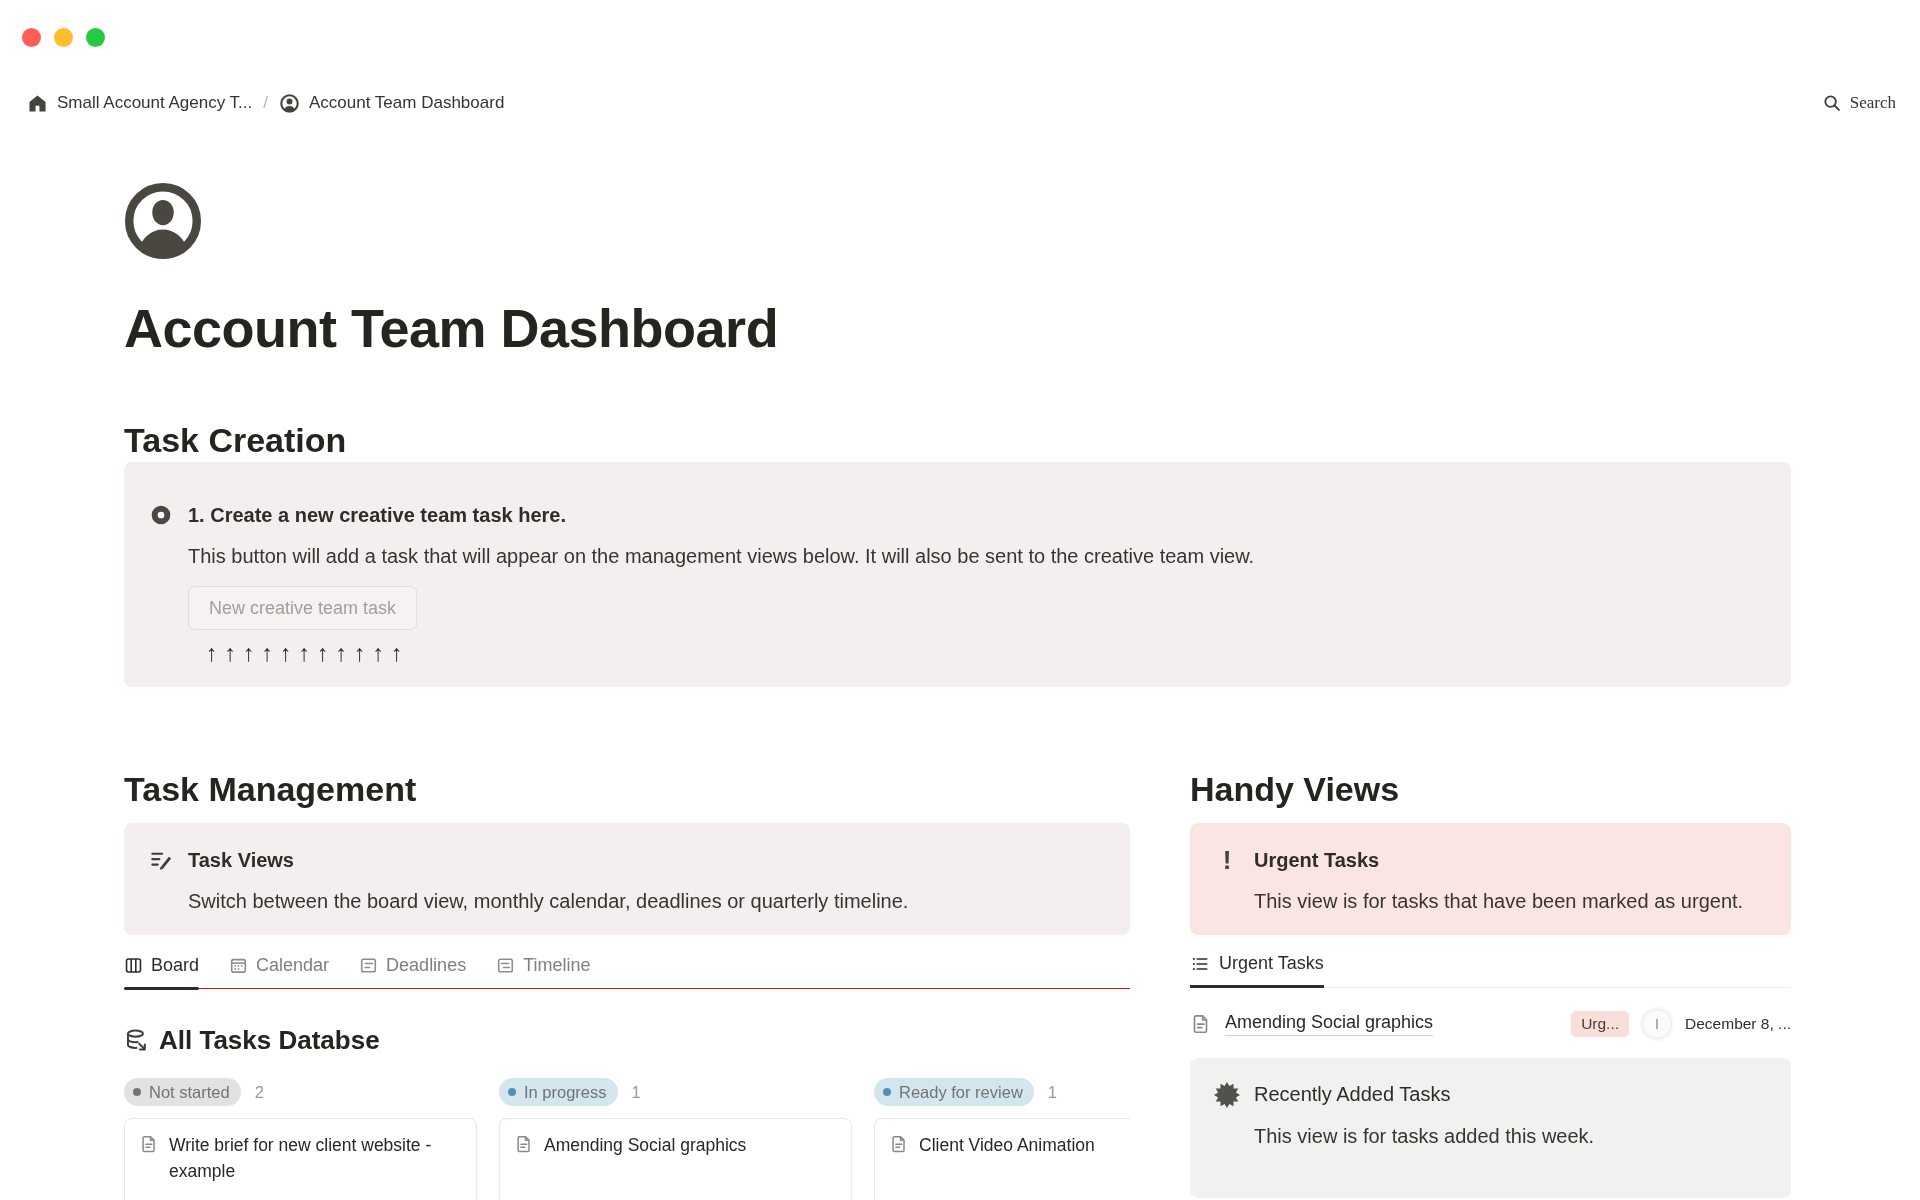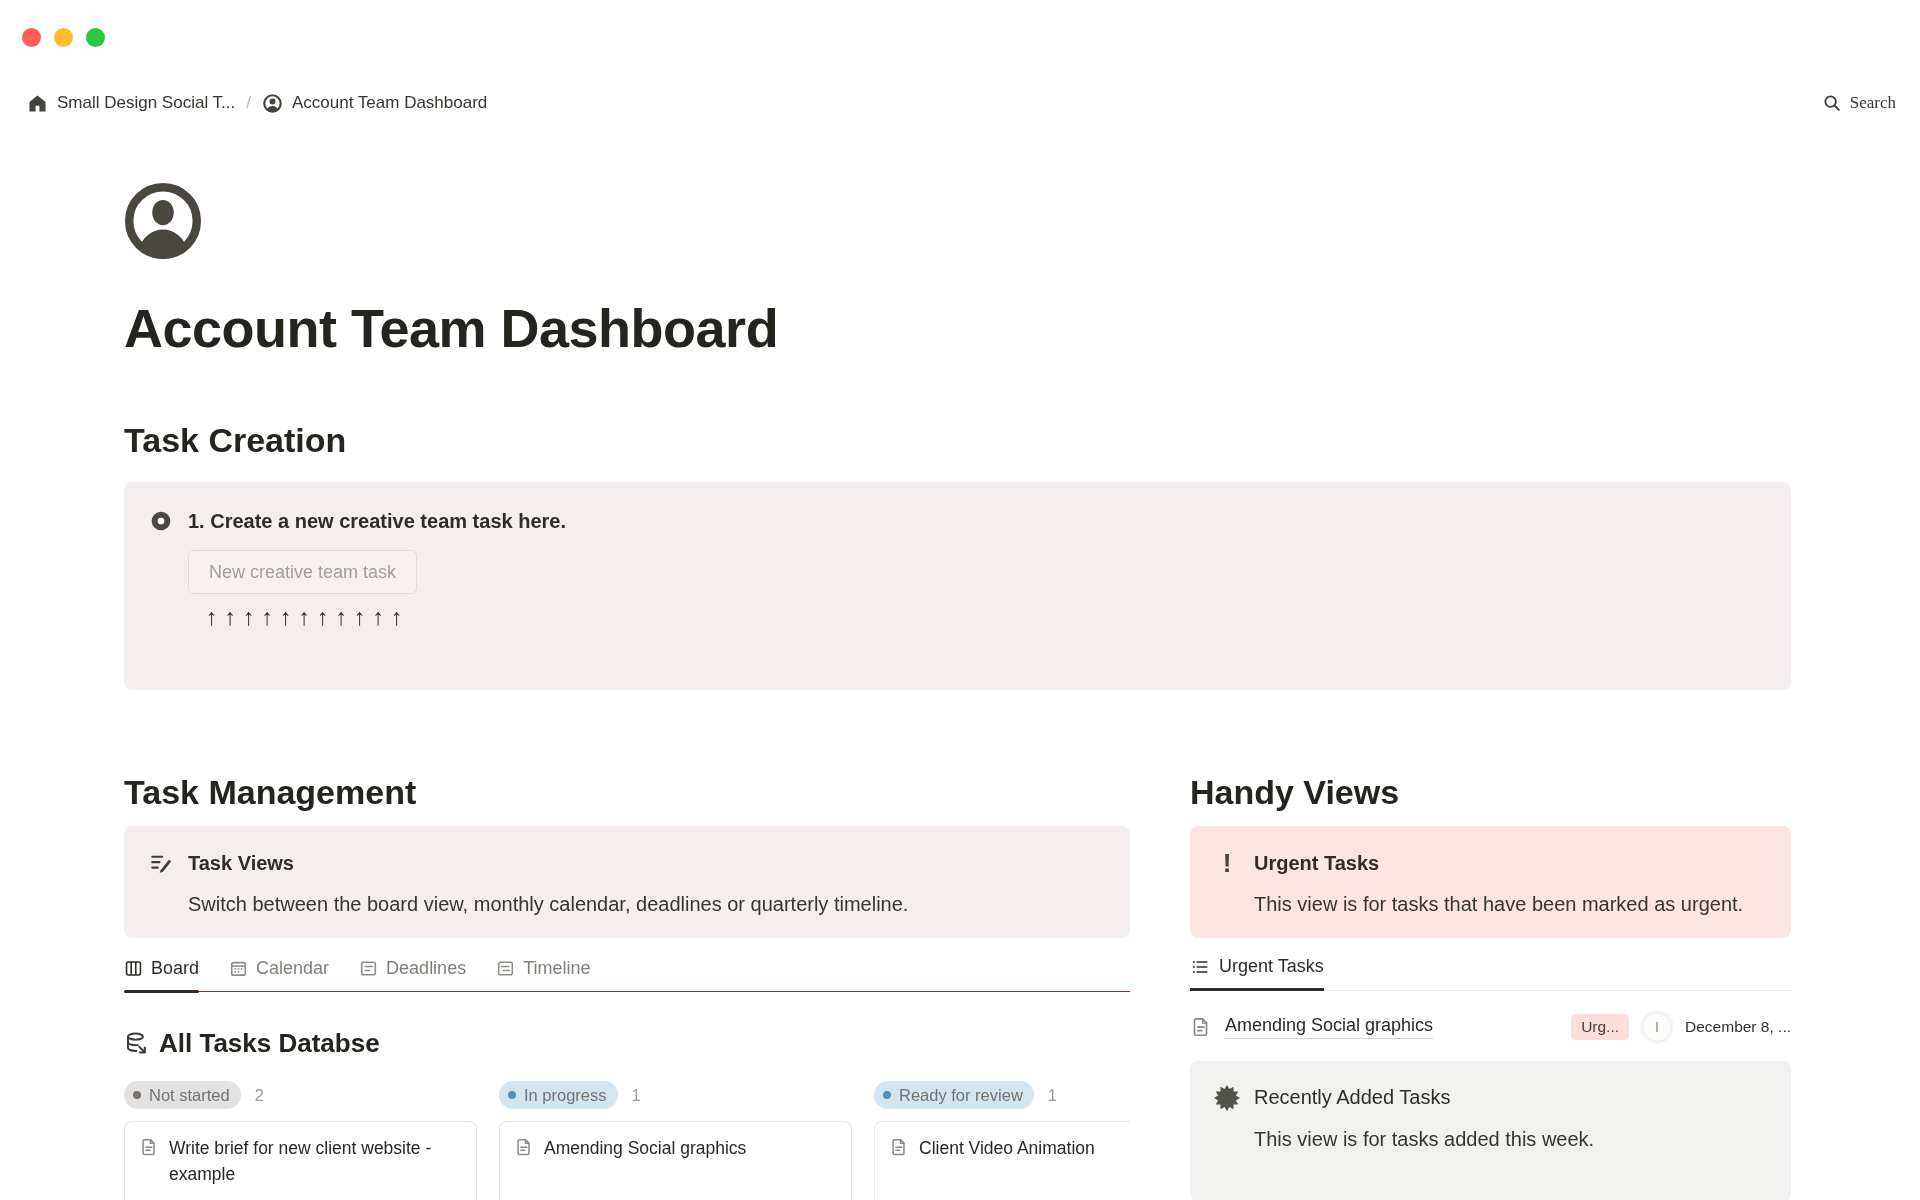"Small Design Social T..." span { text: Design Social -> Account Agency }
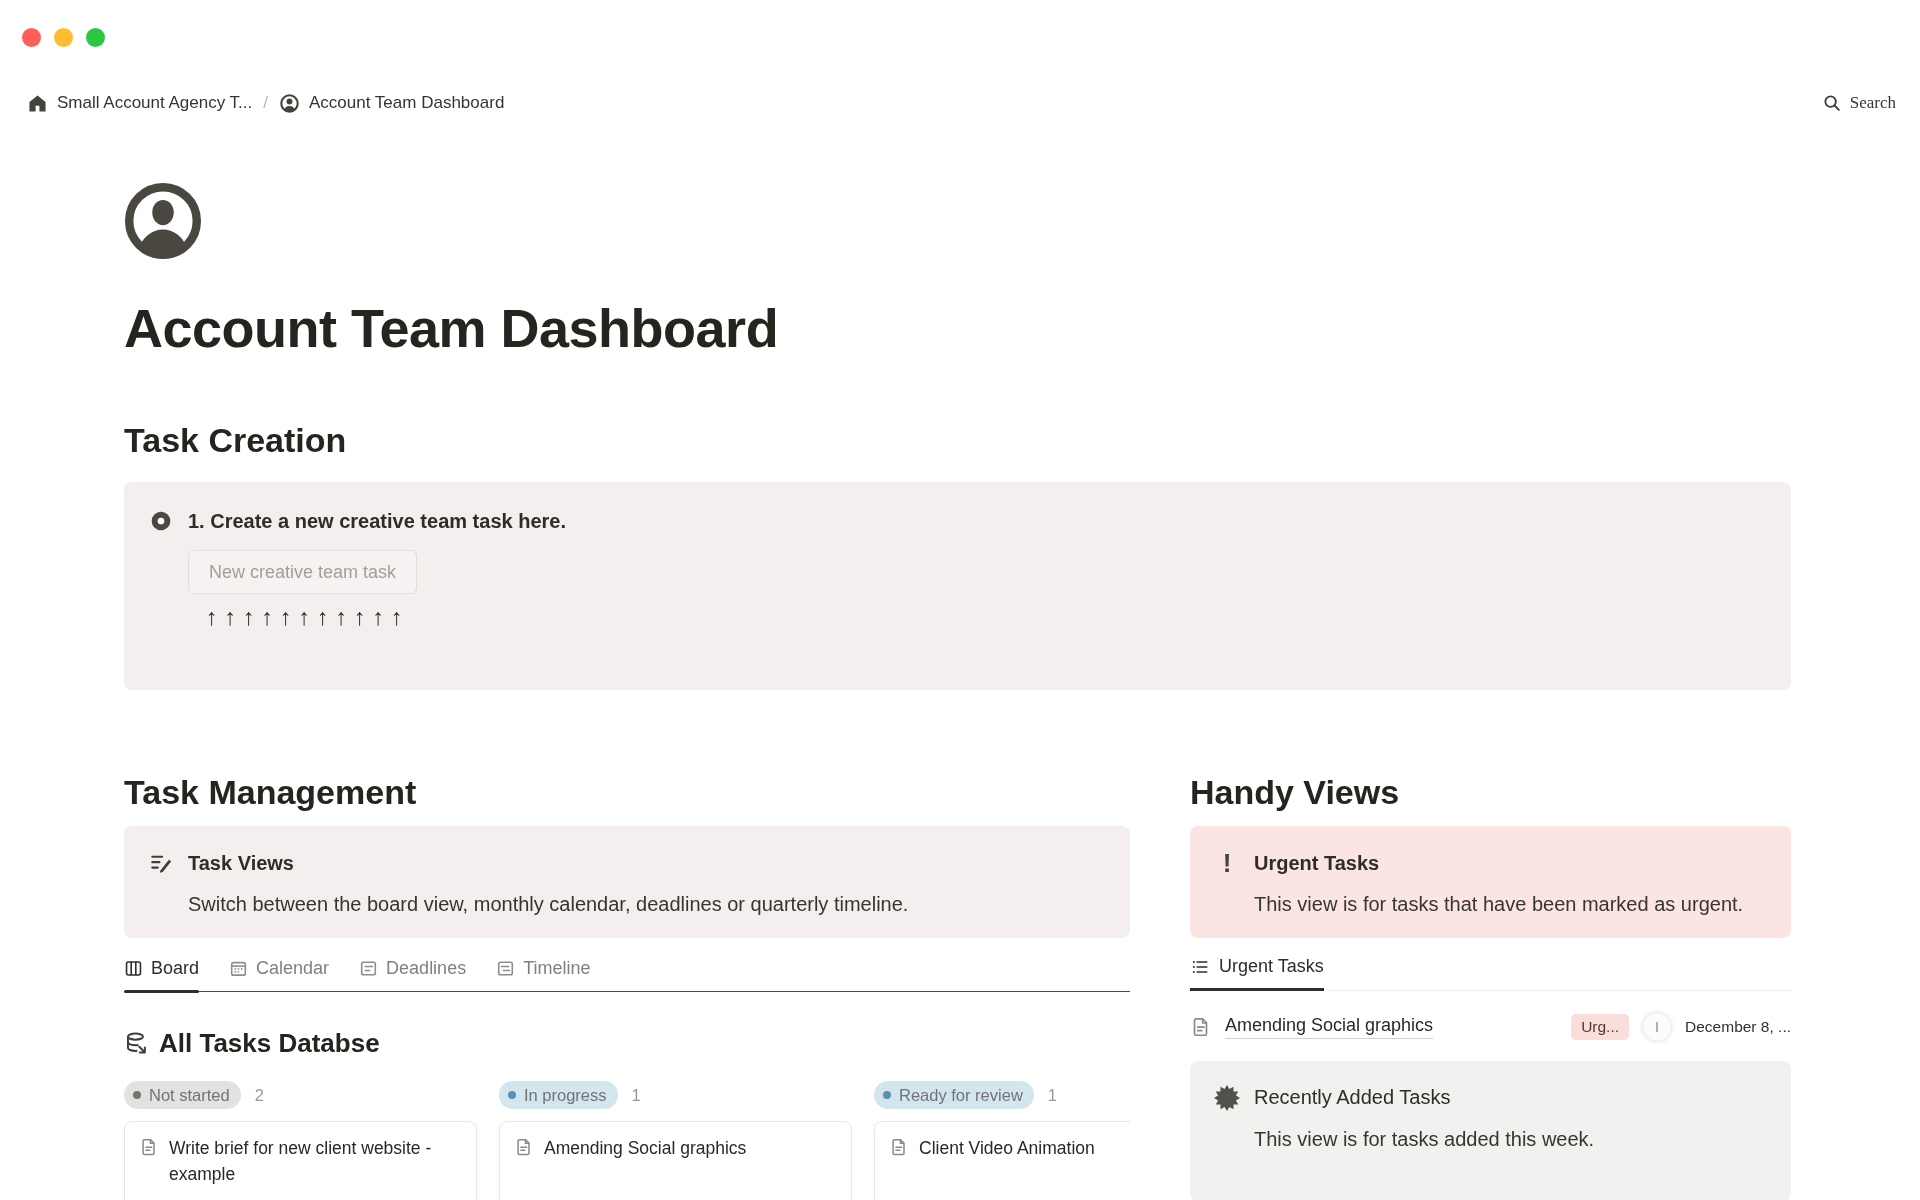"1. Create a new creative" .creation { margin-top: 20px -> none; padding-top: 26px -> 40px }
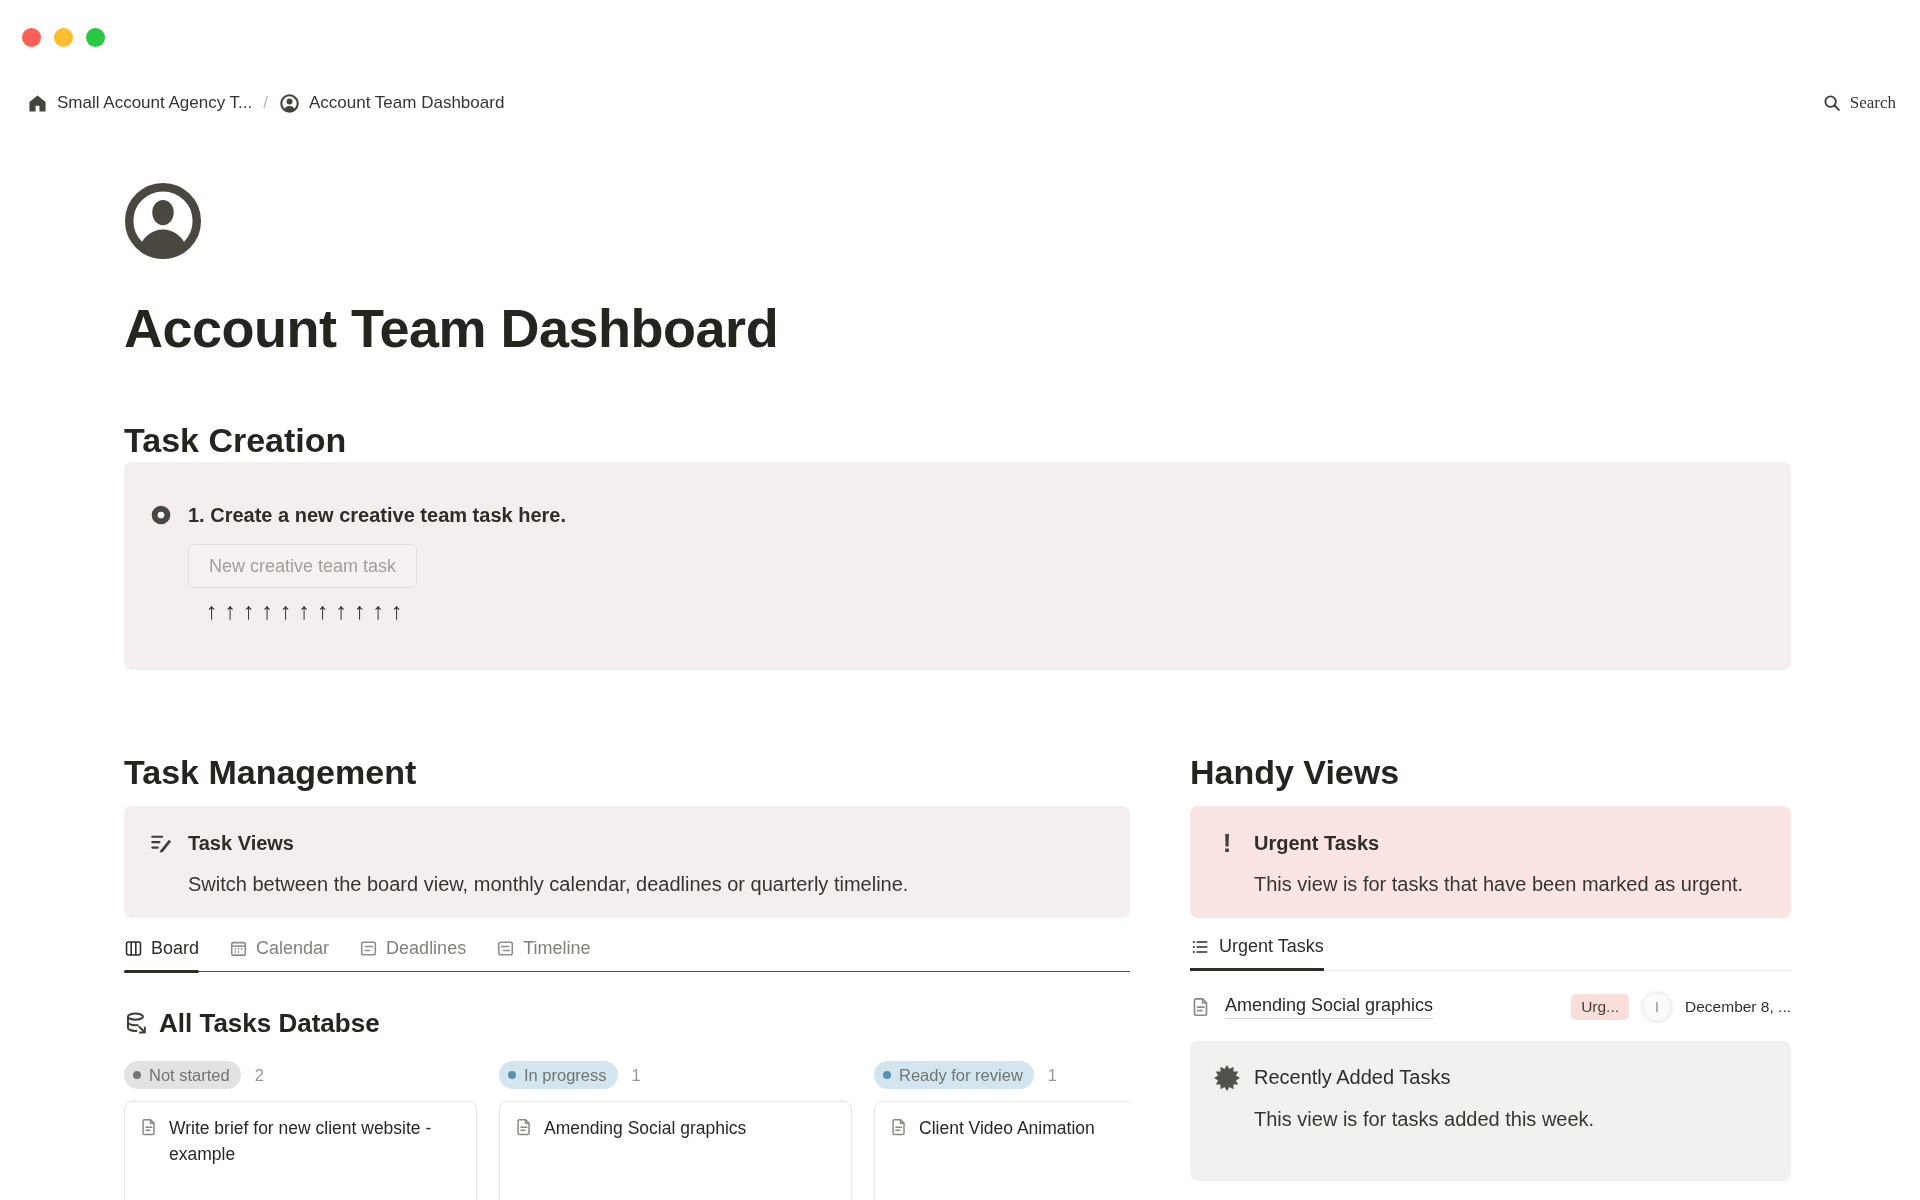"This button will add a" div.callout-desc { html: none -> <div>This button will add a task that will appear on the management views below. It will also be sent to the creative team view.</div> }
